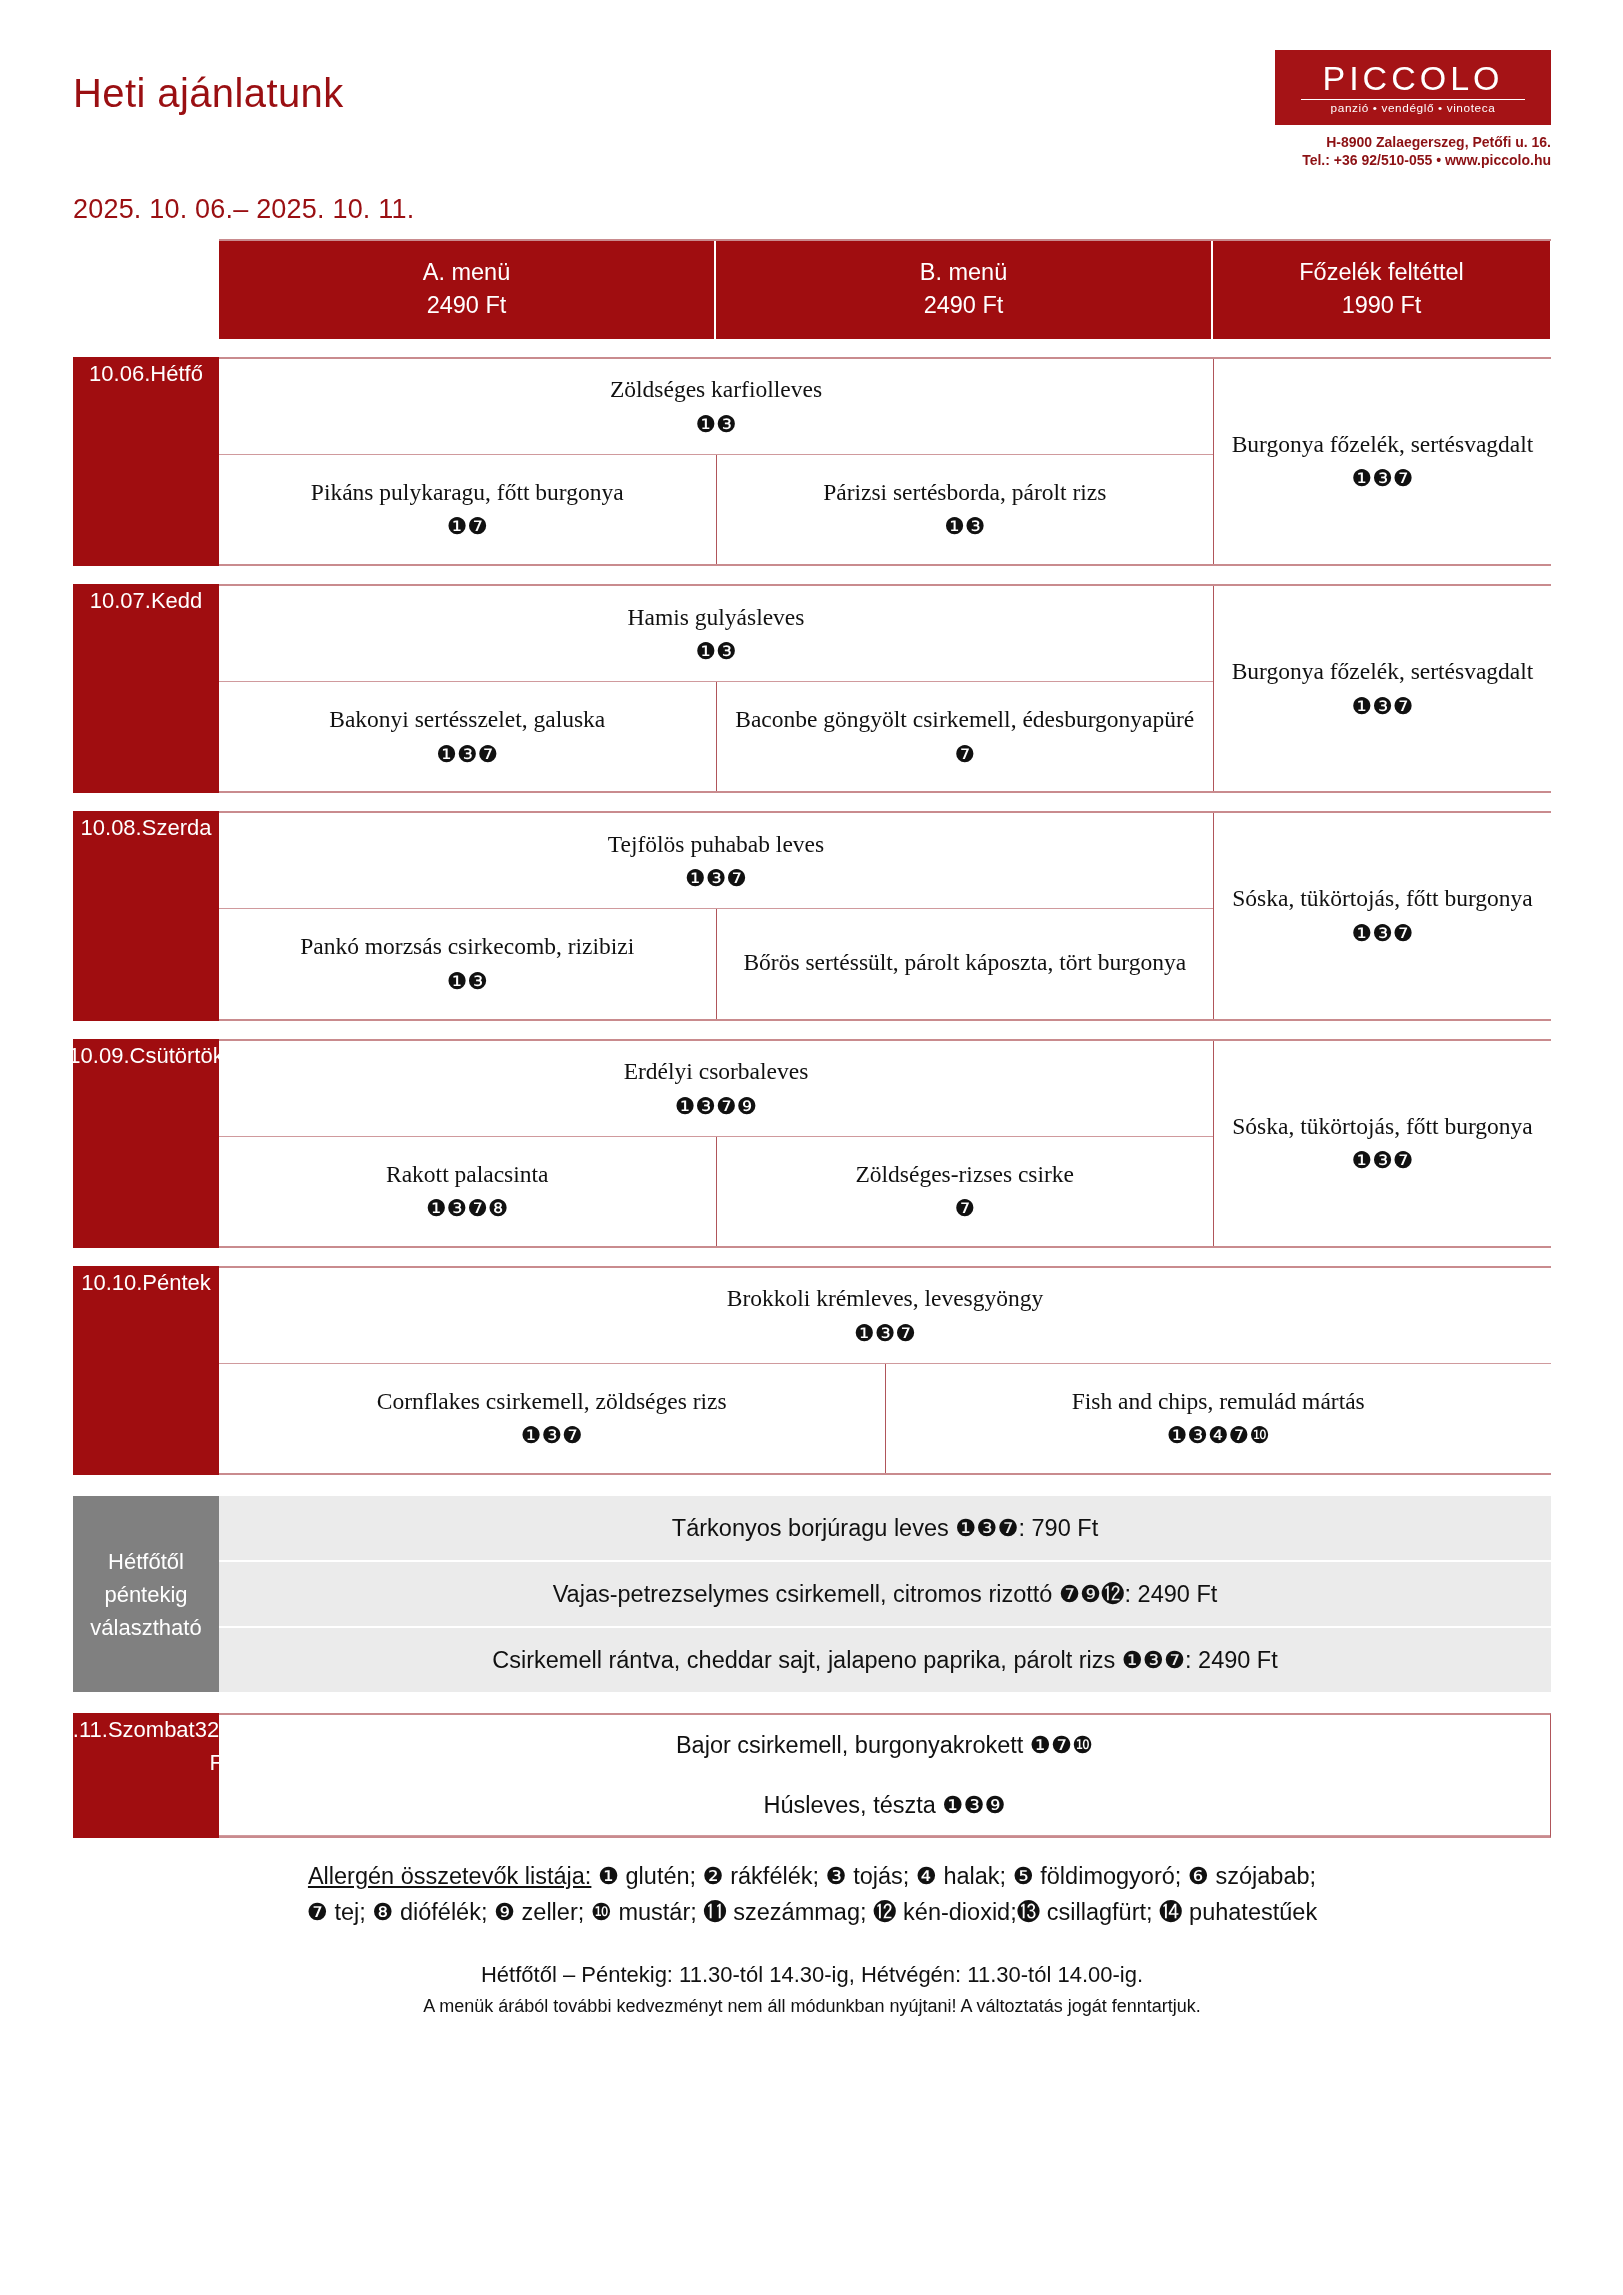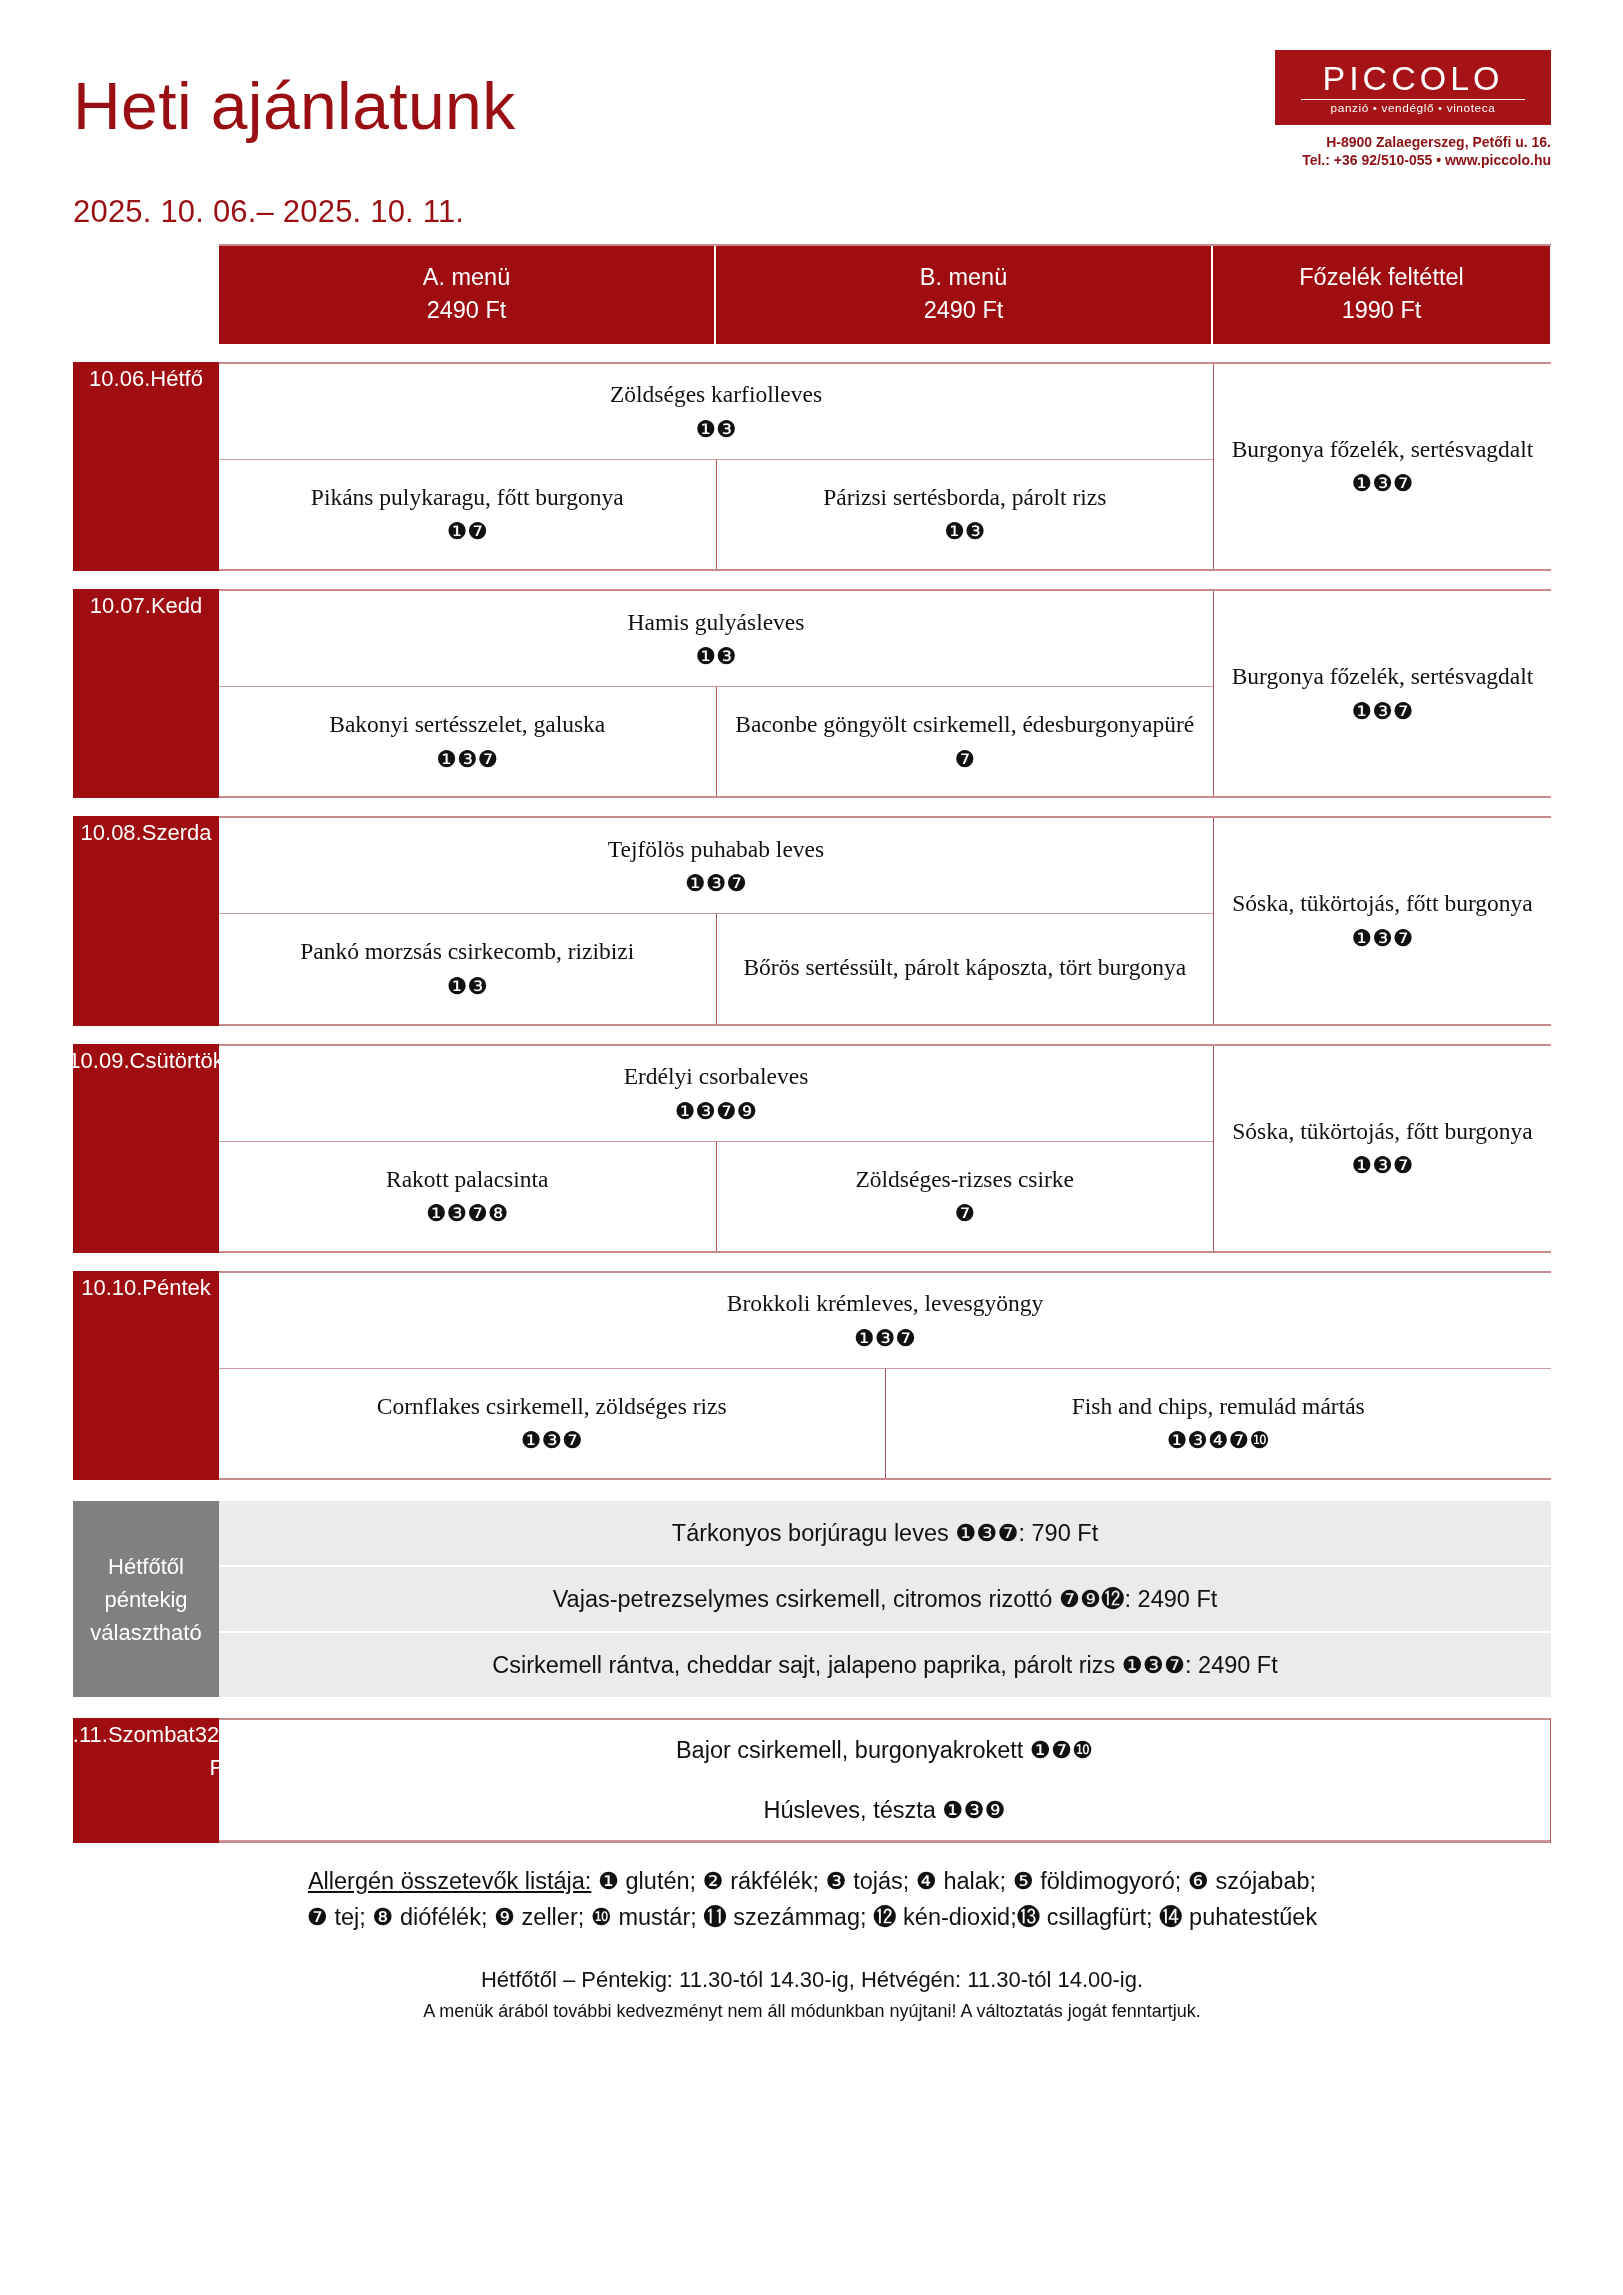"Heti ajánlatunk" .title { font-size: 66px -> 40px }
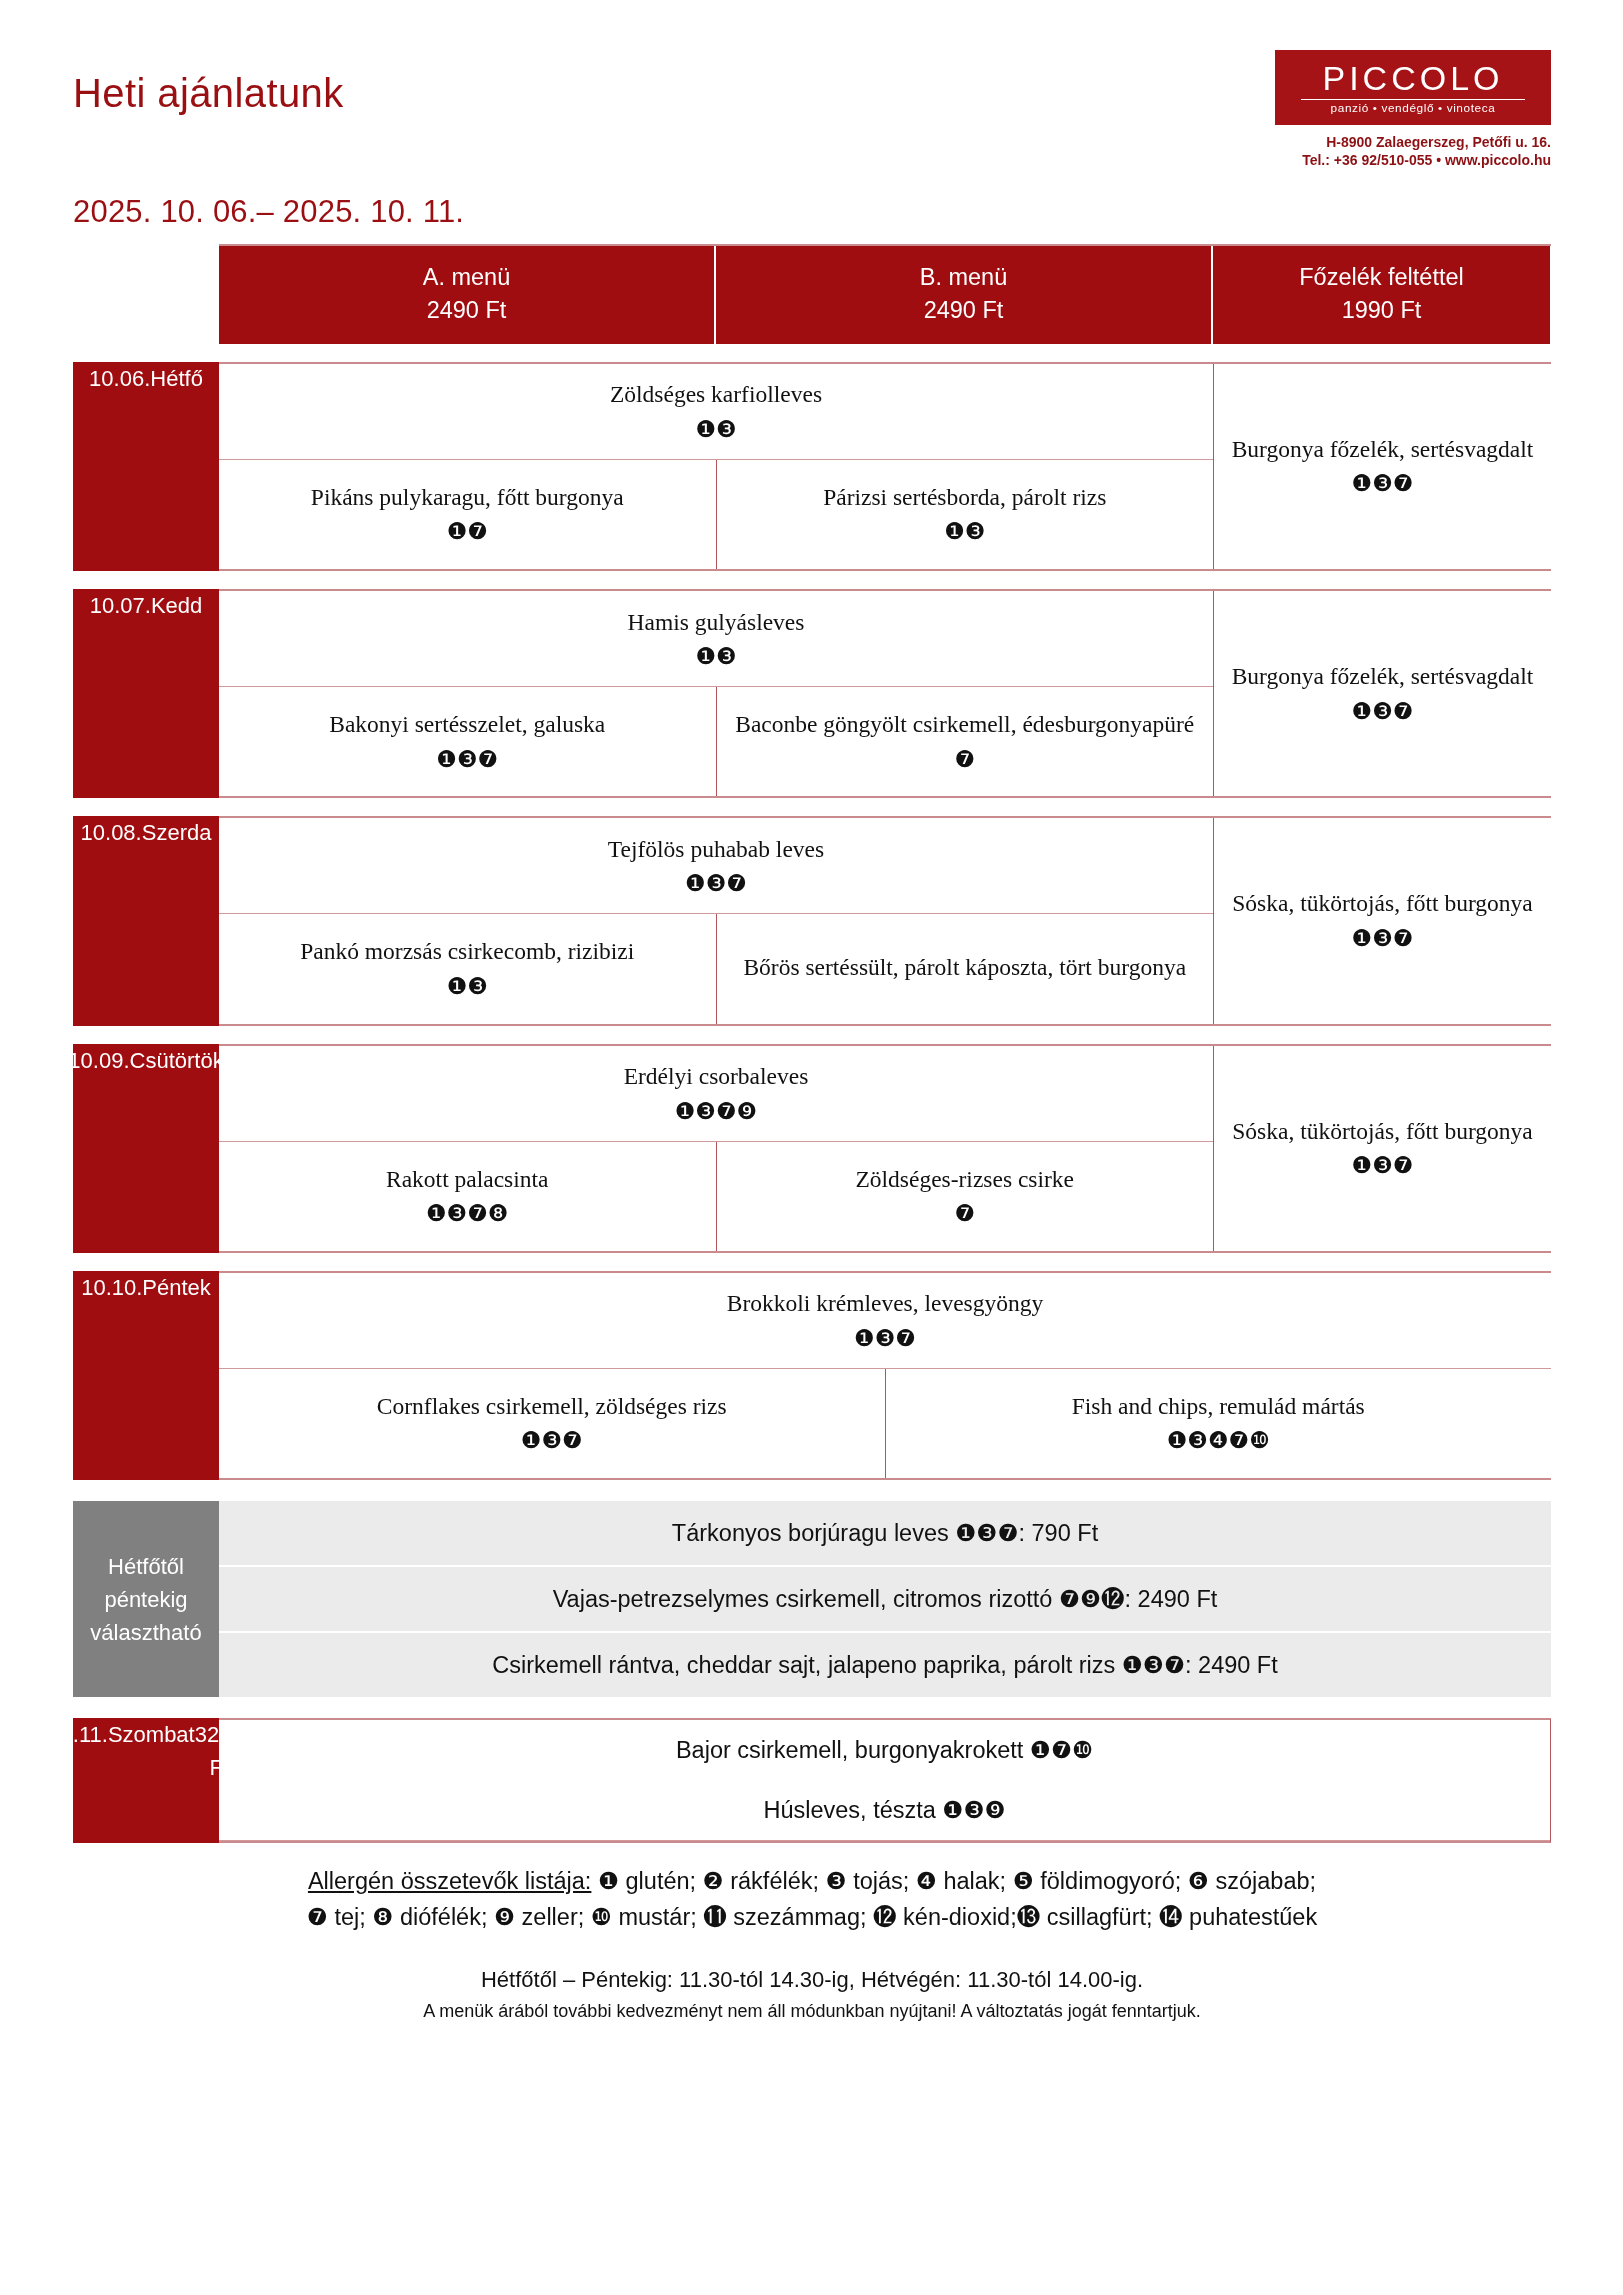"2025. 10. 06.– 2025. 10." .daterange { font-size: 31px -> 27px }
